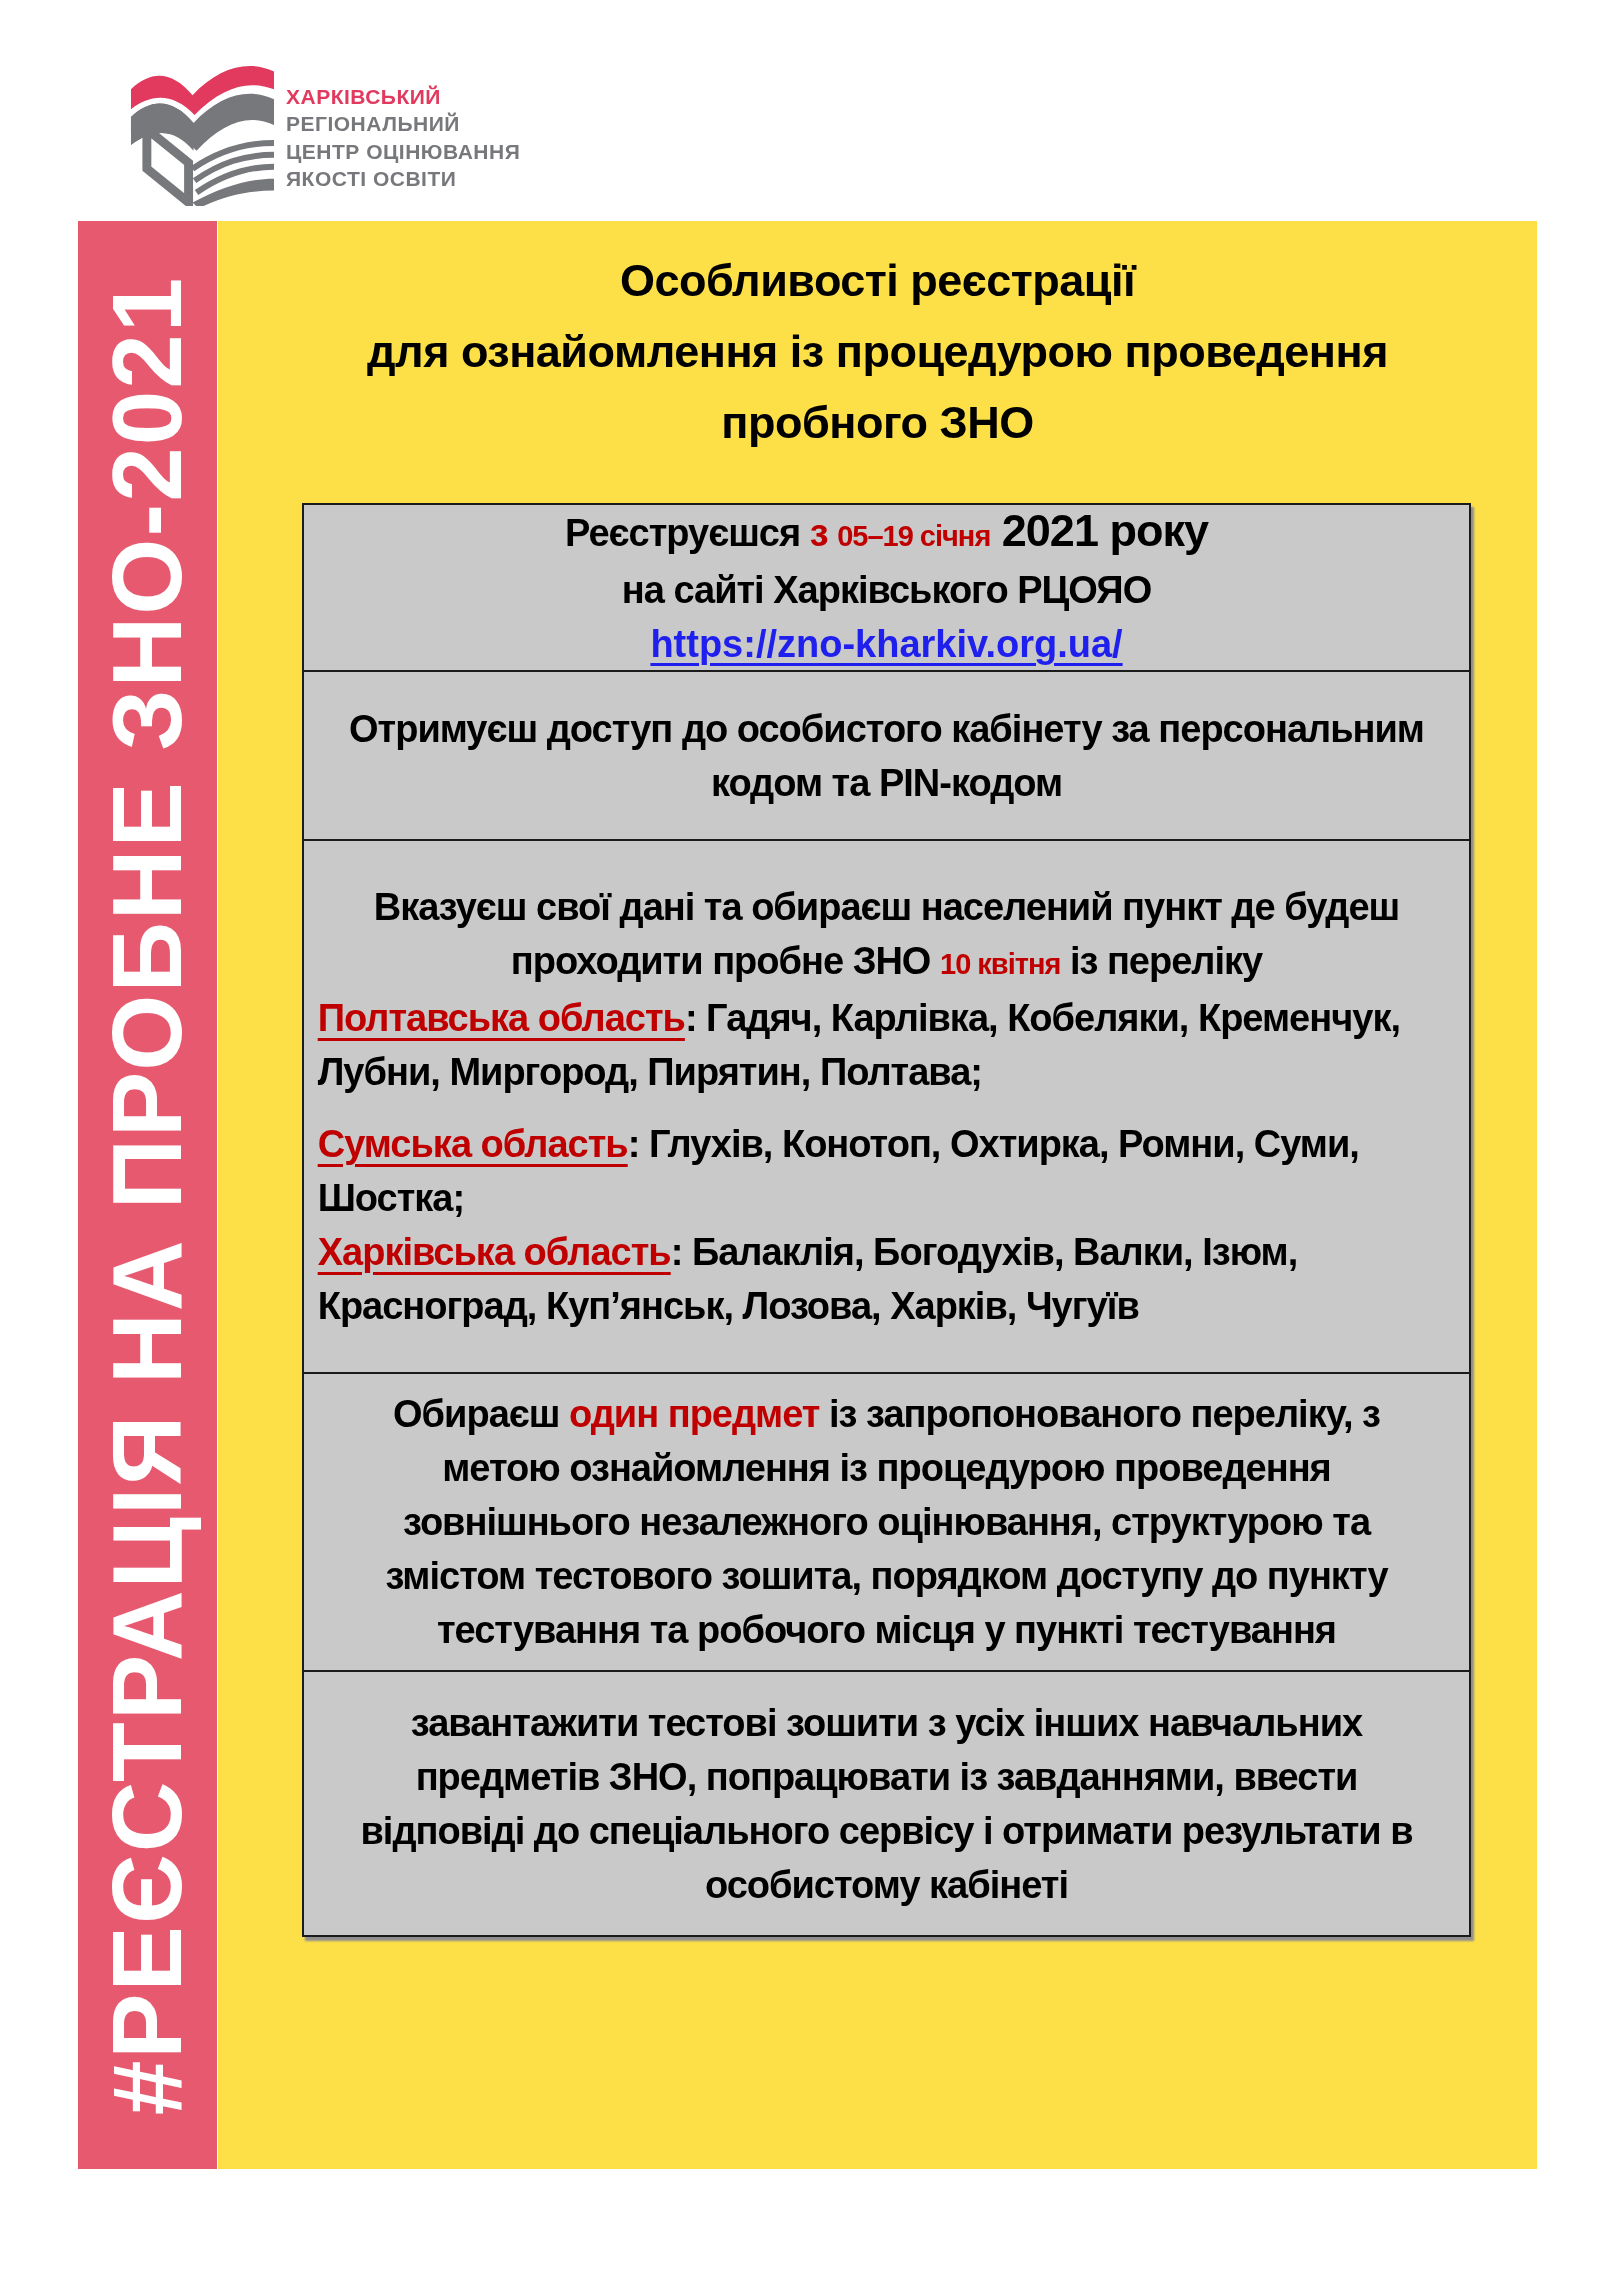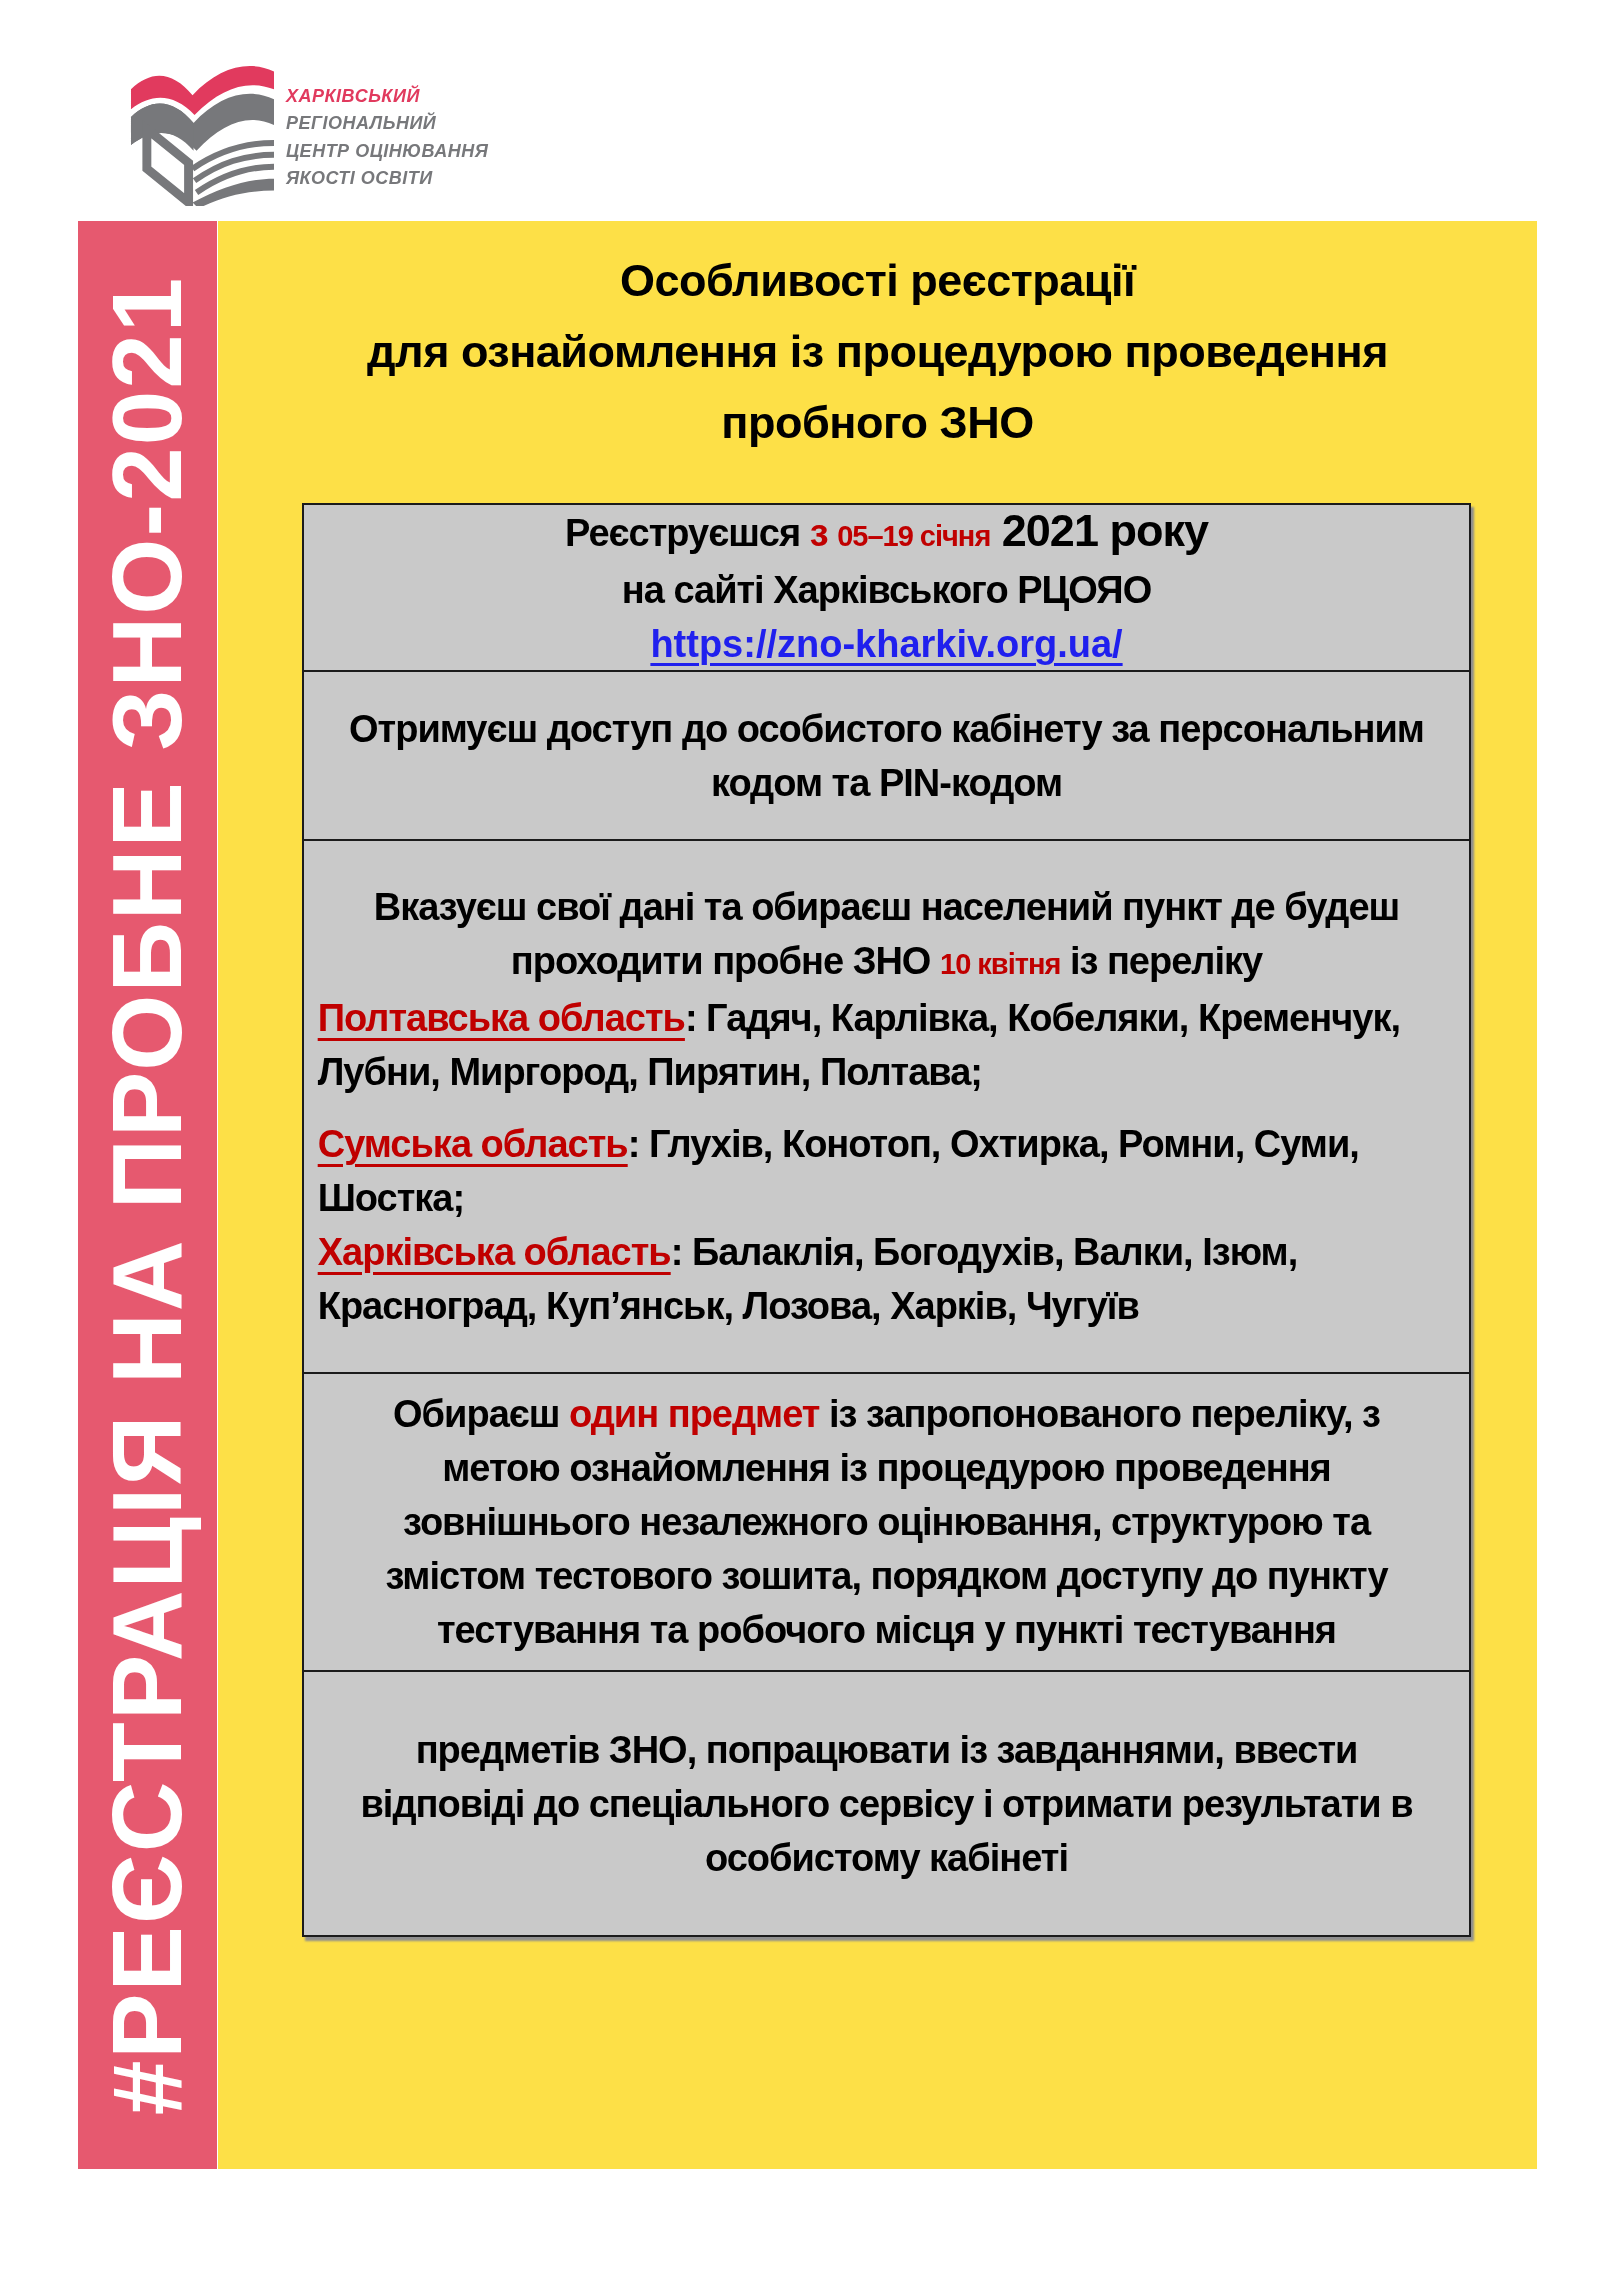"ХАРКІВСЬКИЙ" .logo-line { font-size: 18px -> 21px; font-style: italic -> none }
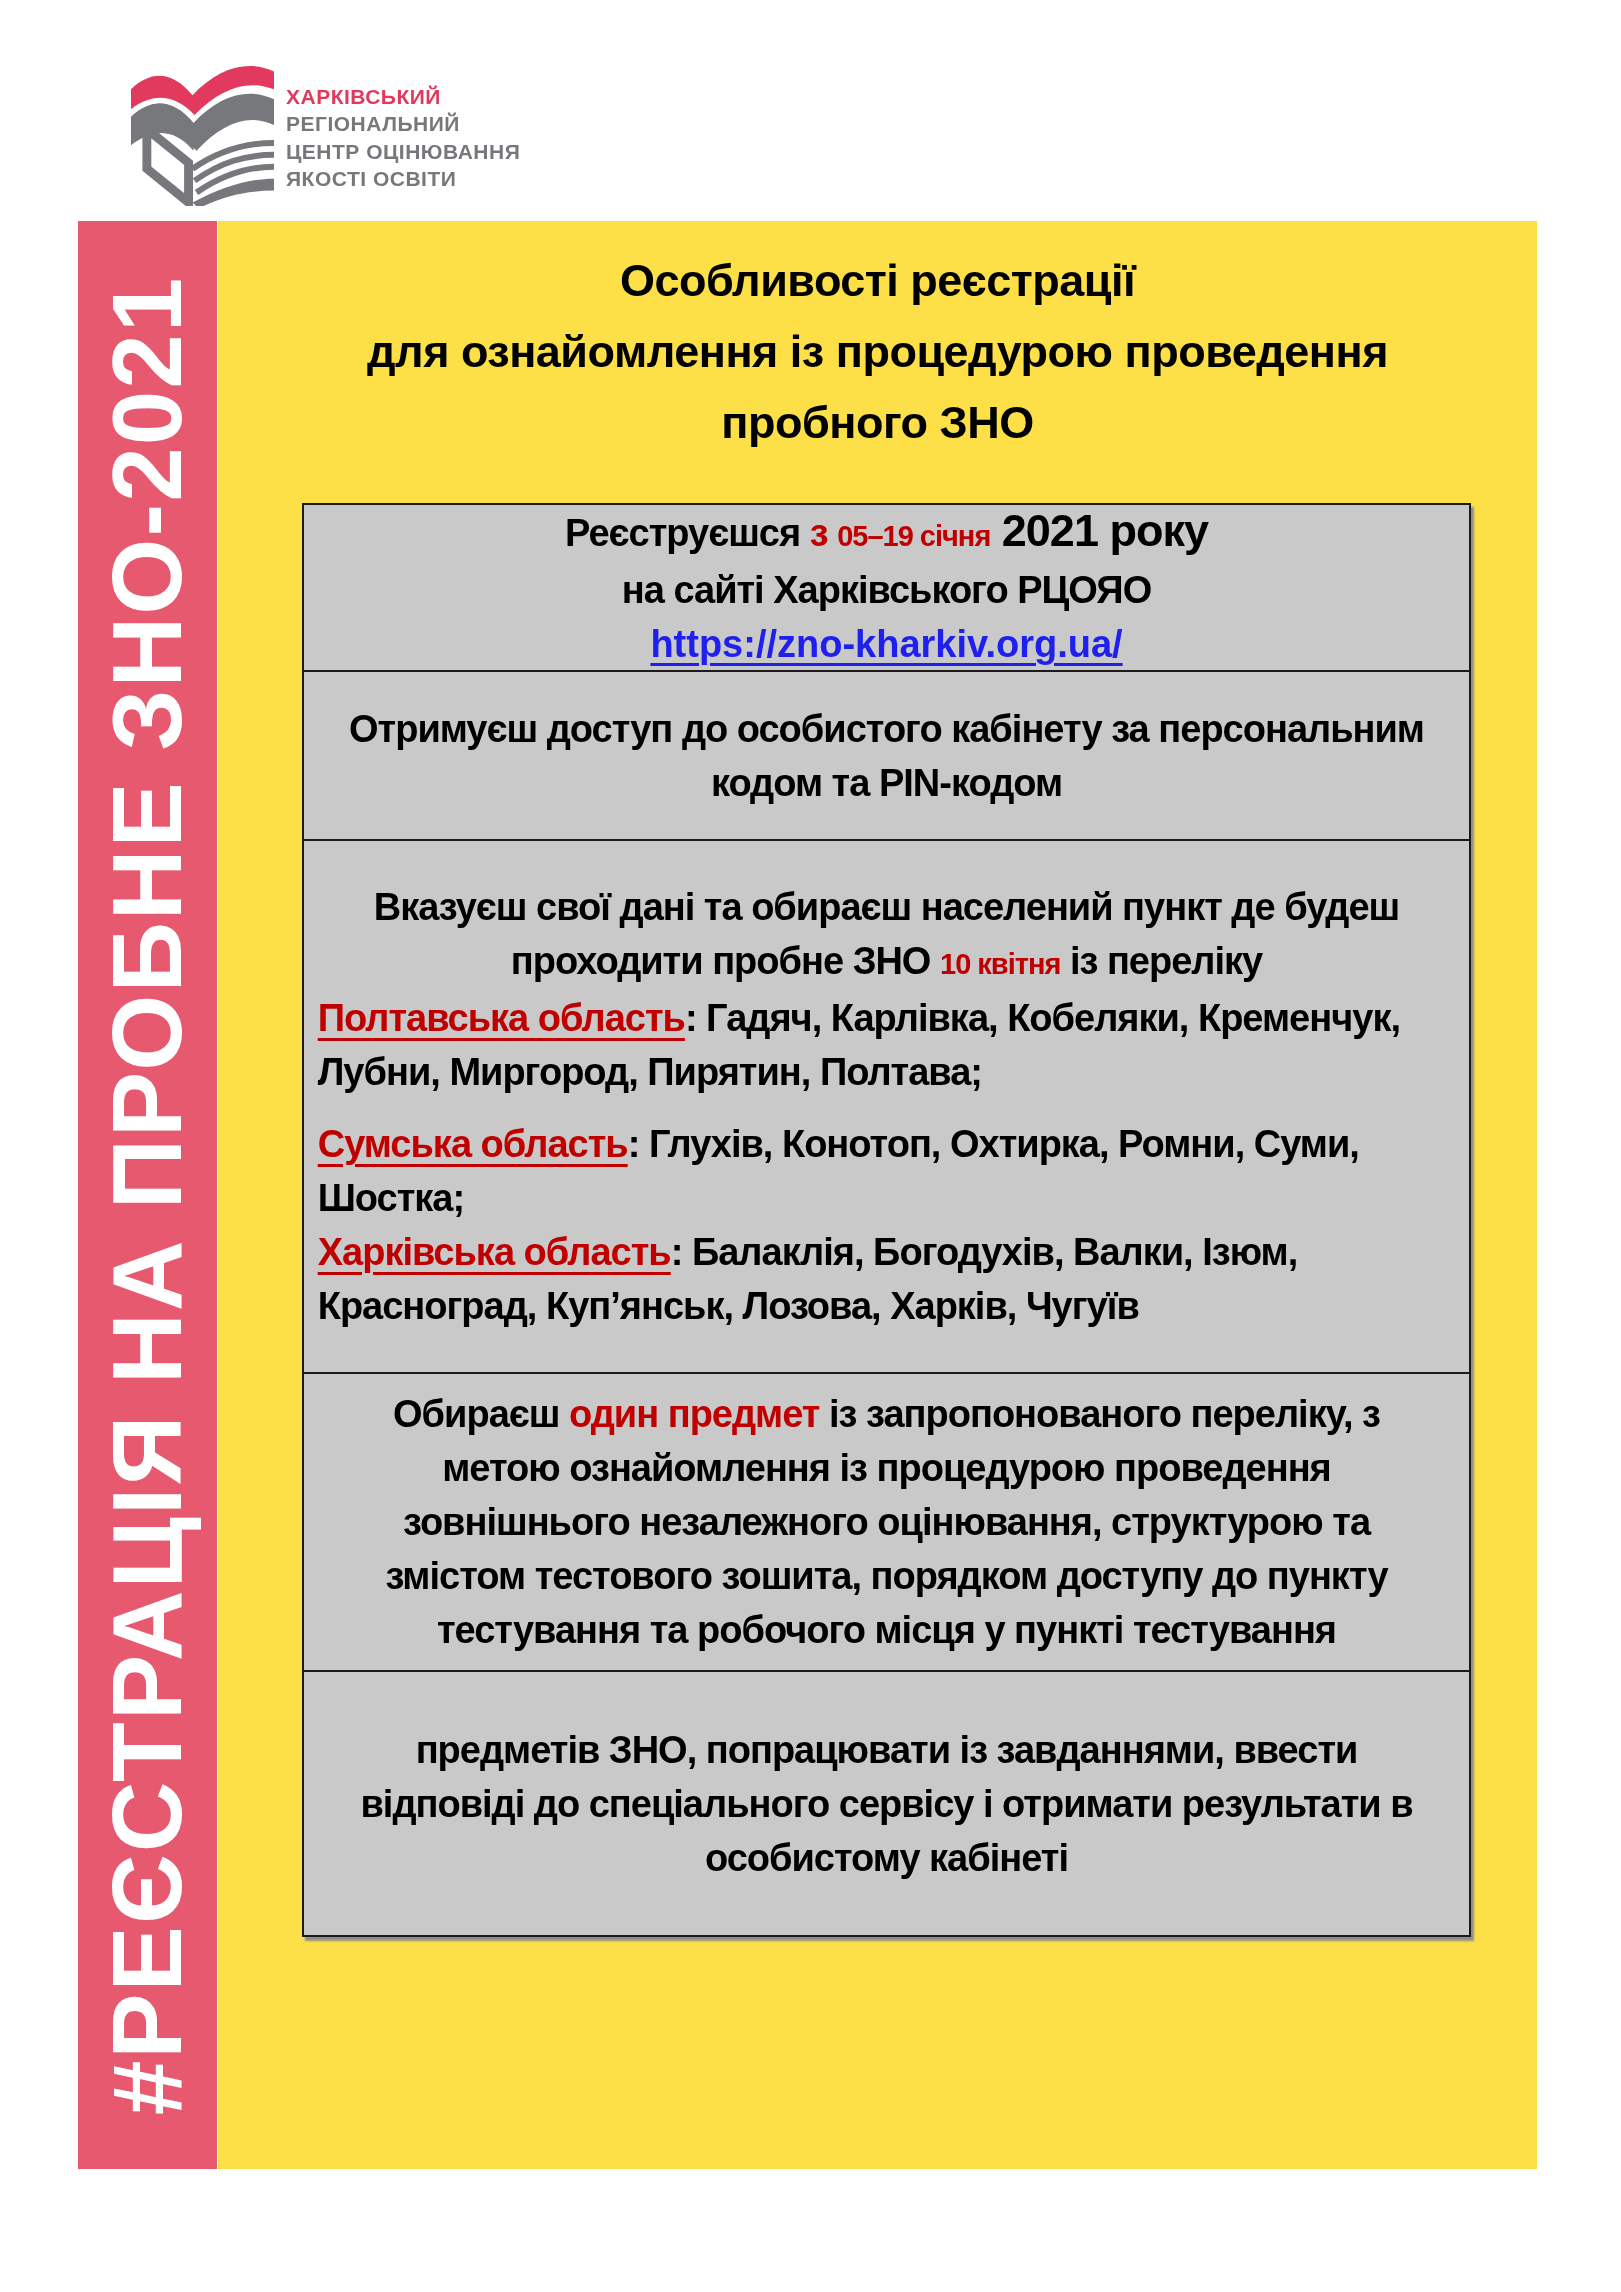"завантажити тестові зошити з усіх" div.rline { html: none -> <div><span>завантажити тестові зошити з усіх інших навчальних</span></div> }
